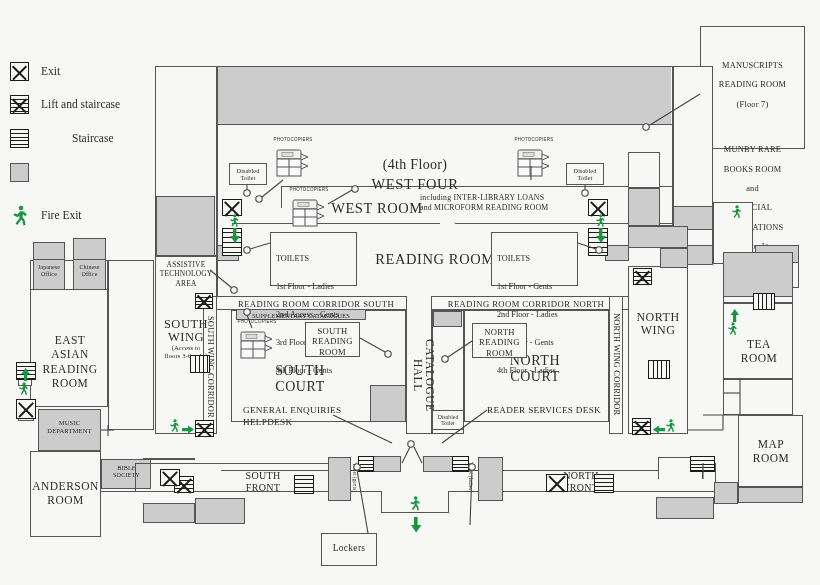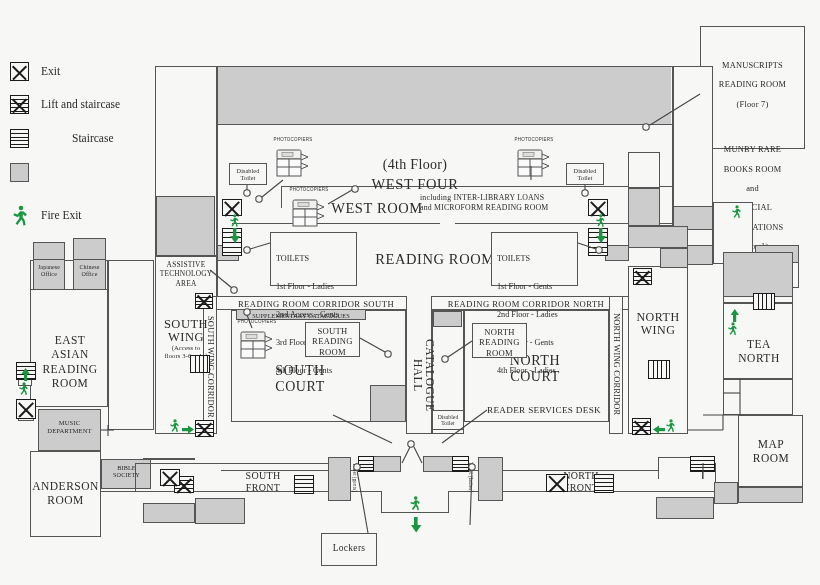"TEA" div.lbl { text: NORTH -> ROOM }
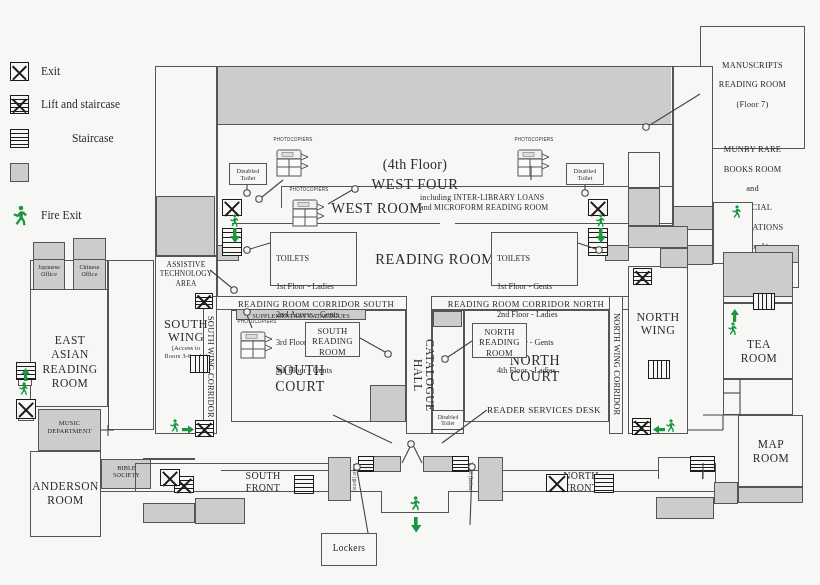"GENERAL ENQUIRIES" div.lbl { html: none -> <div>GENERAL ENQUIRIES HELPDESK</div> }
